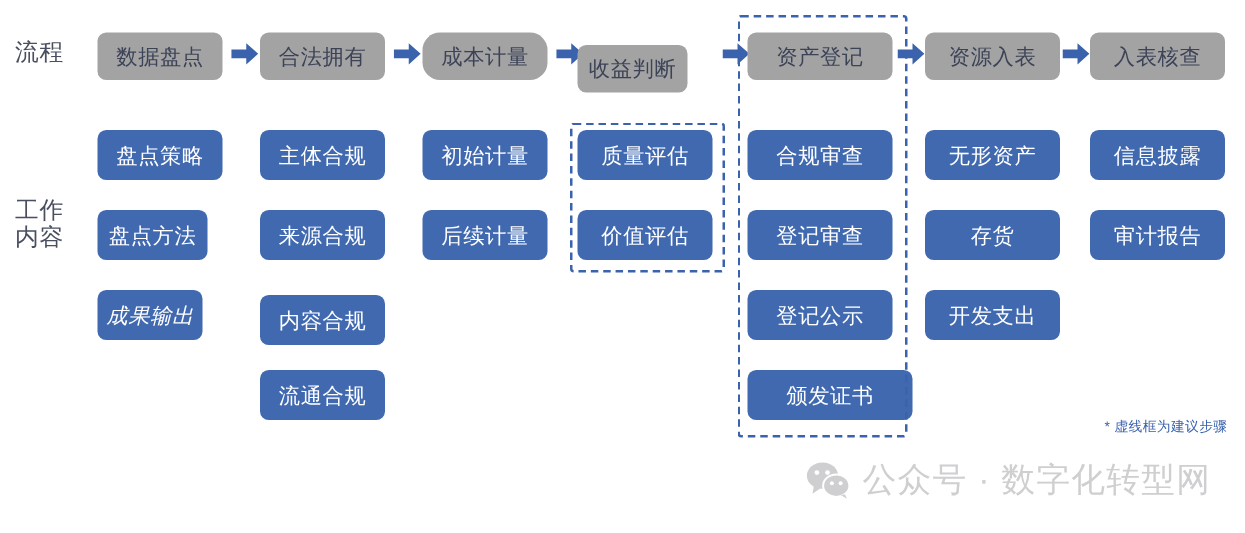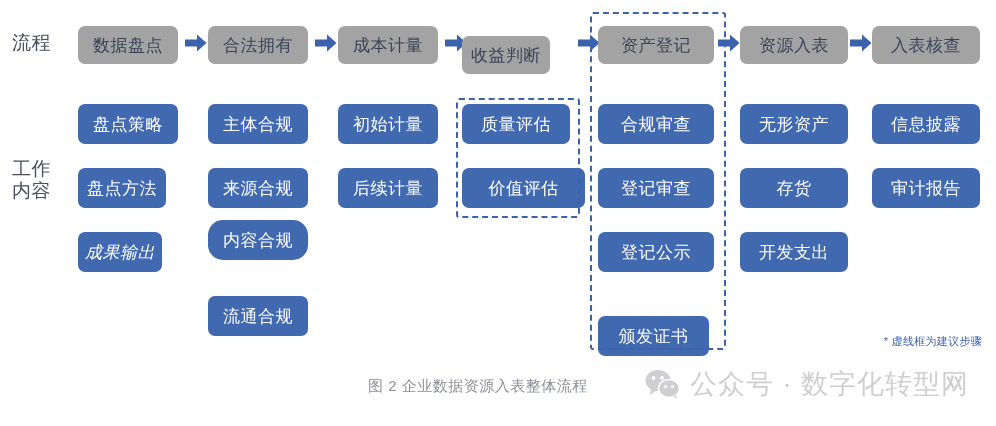"成本计量" div.proc-box { border-radius: none -> 14px }
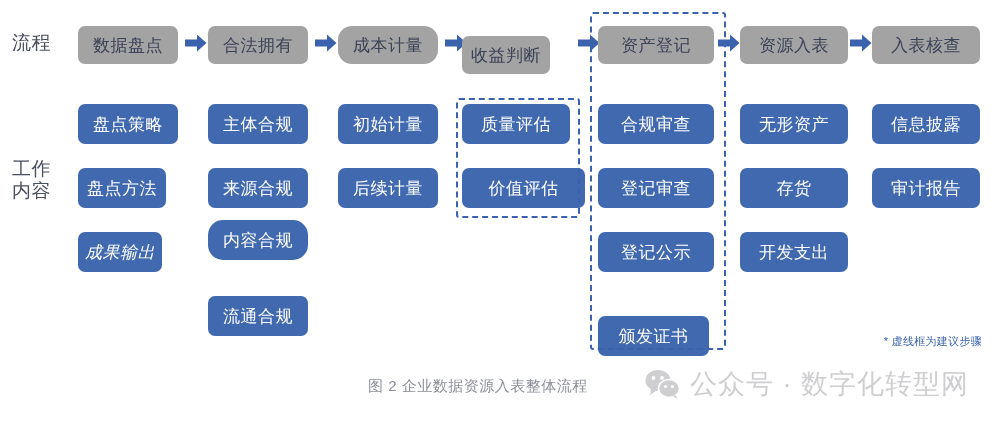"价值评估" div.work-box { width: 123px -> 108px }
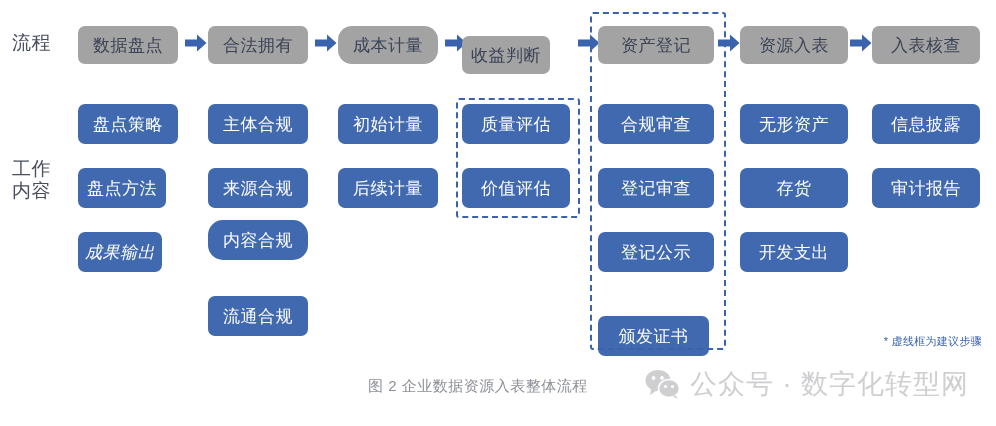"内容合规" div.work-box { border-radius: 15px -> none; top: 220px -> 236px }
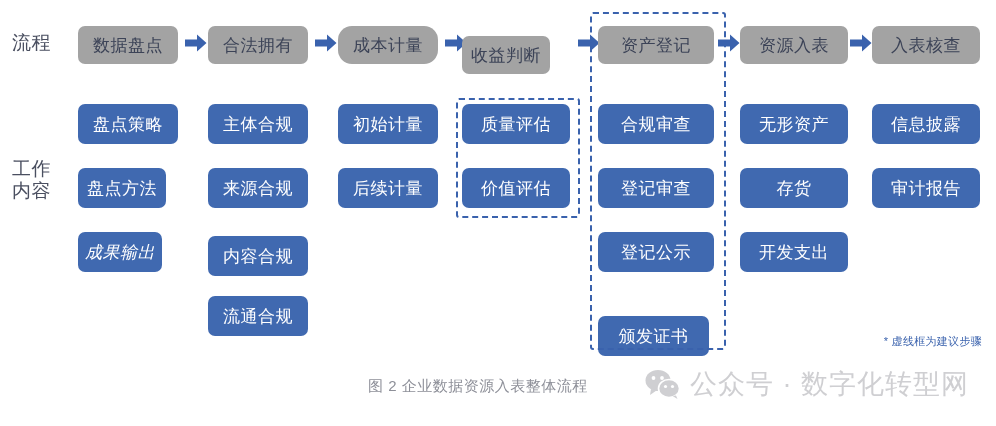"颁发证书" div.work-box { margin-top: 20px -> none; width: 111px -> 132px }
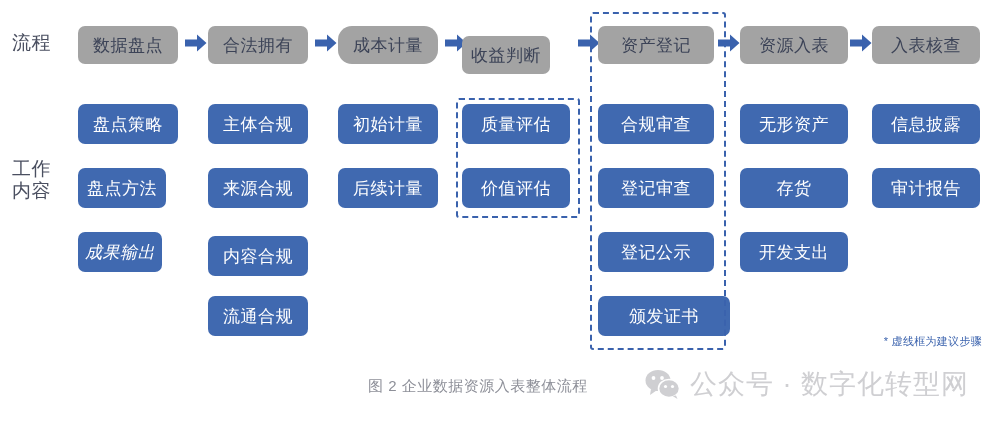"图 2 企业数据资源入表整体流程" div { html: <div>图 2 企业数据资源入表整体流程</div> -> none }
